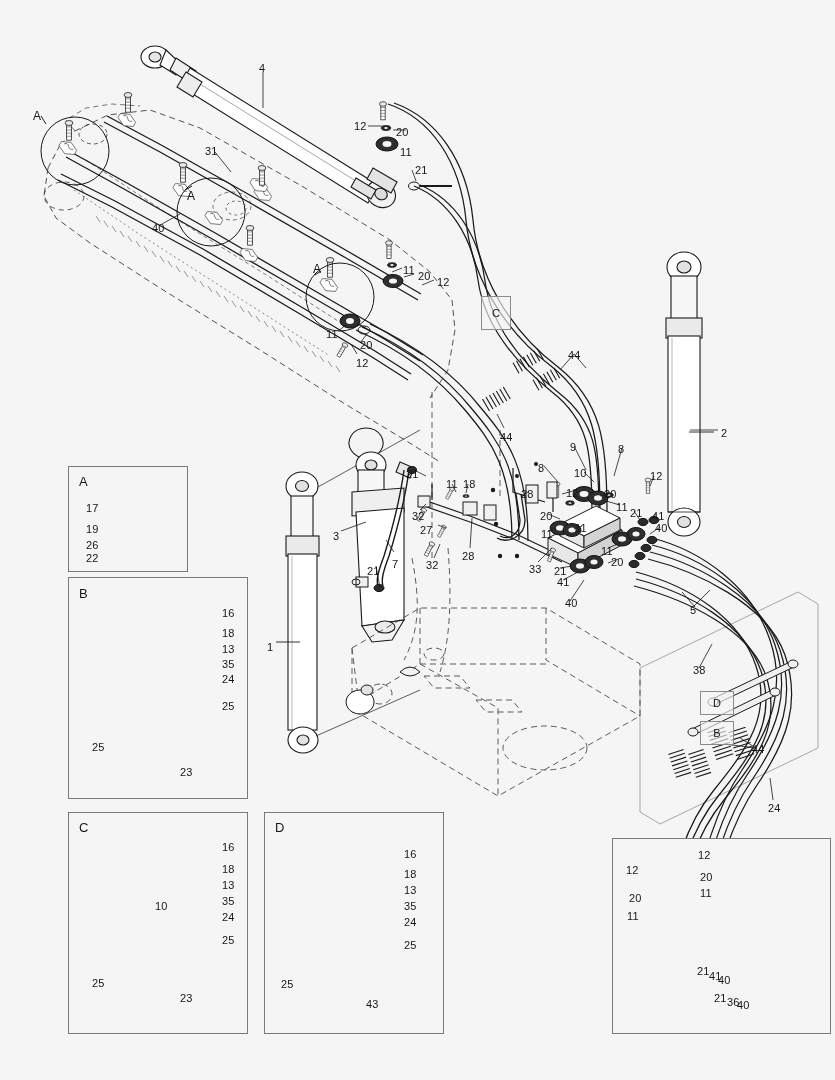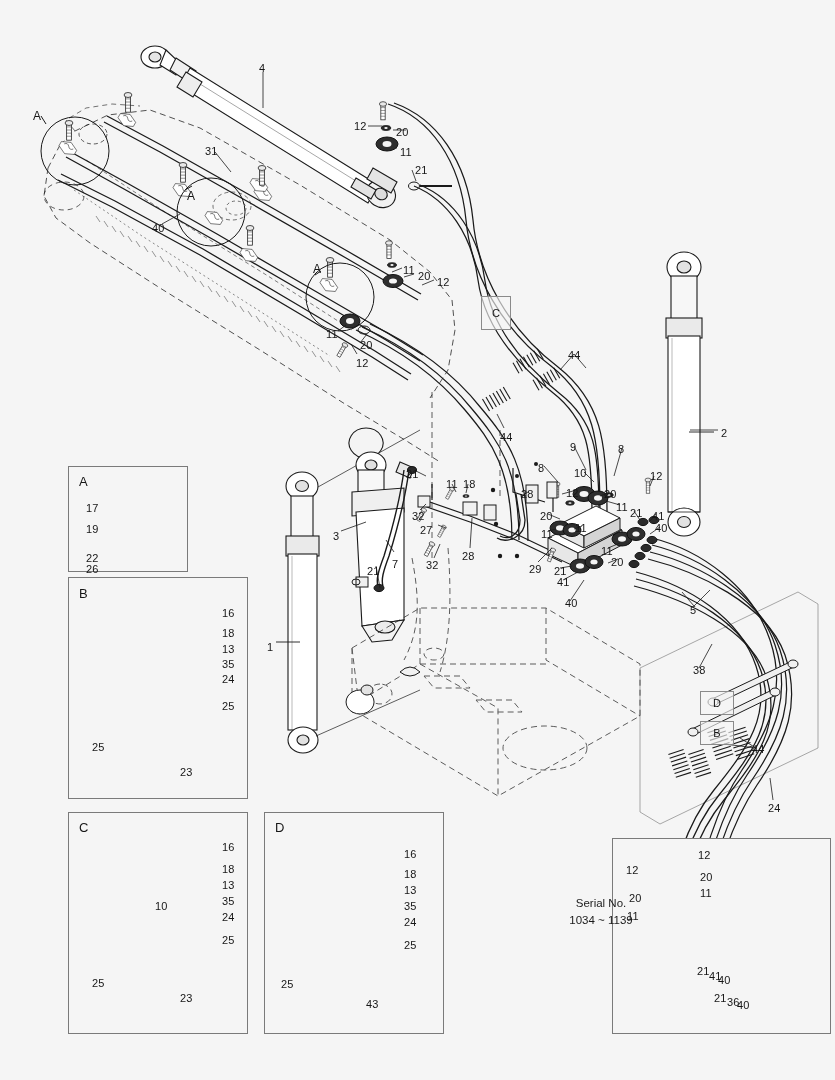"26" div.lbl { top: 564px -> 540px }
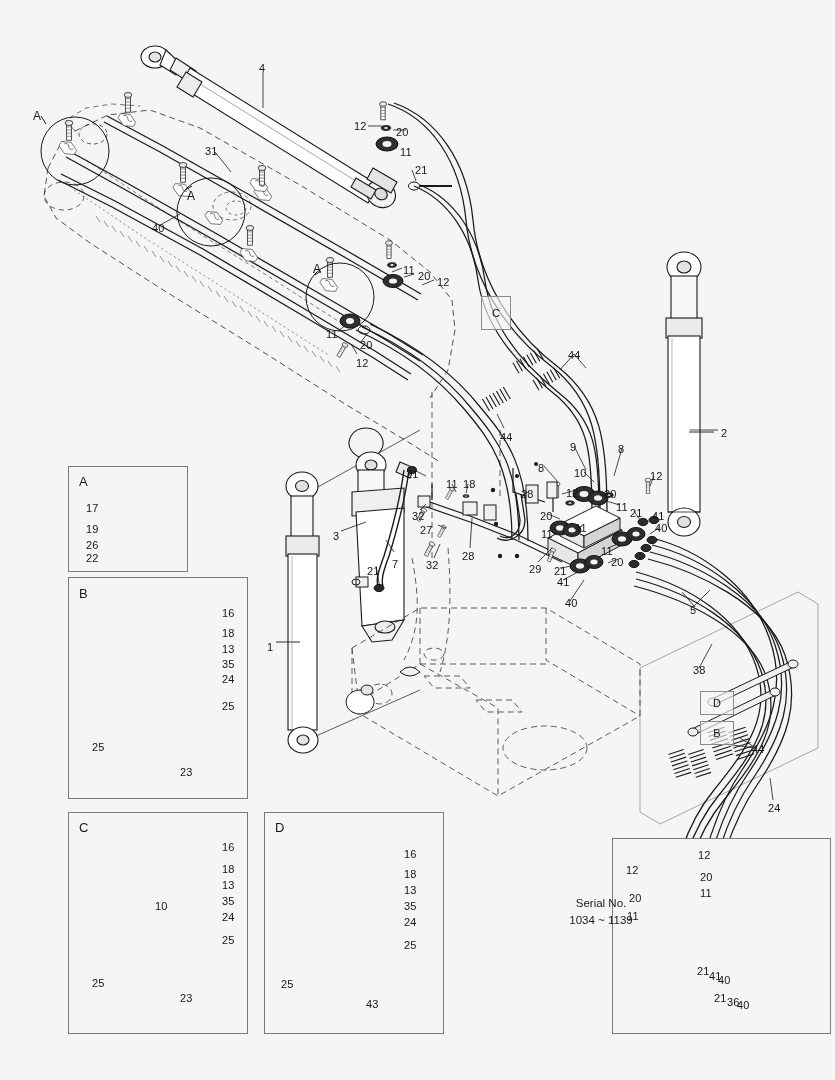"29" div.lbl { text: 29 -> 33 }
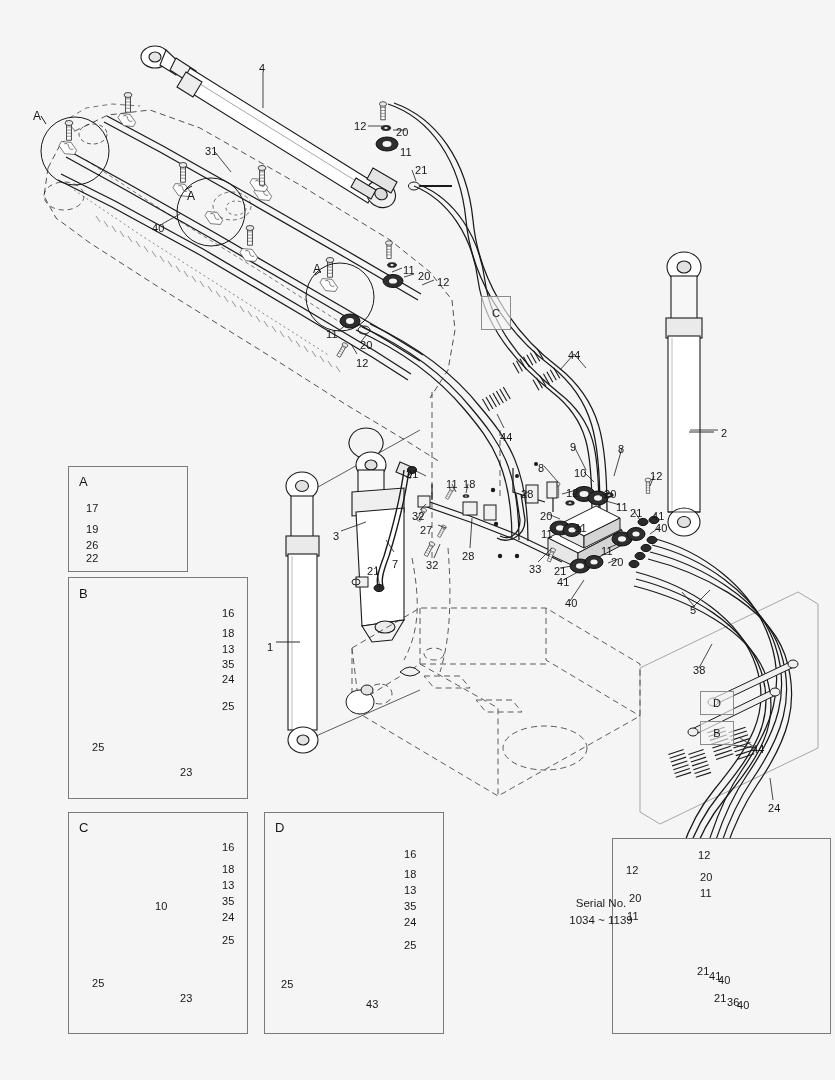"Serial No." div.serial { html: <div> <div>Serial No.</div> <div>1034 ~ 1139</div> </div> -> none }
